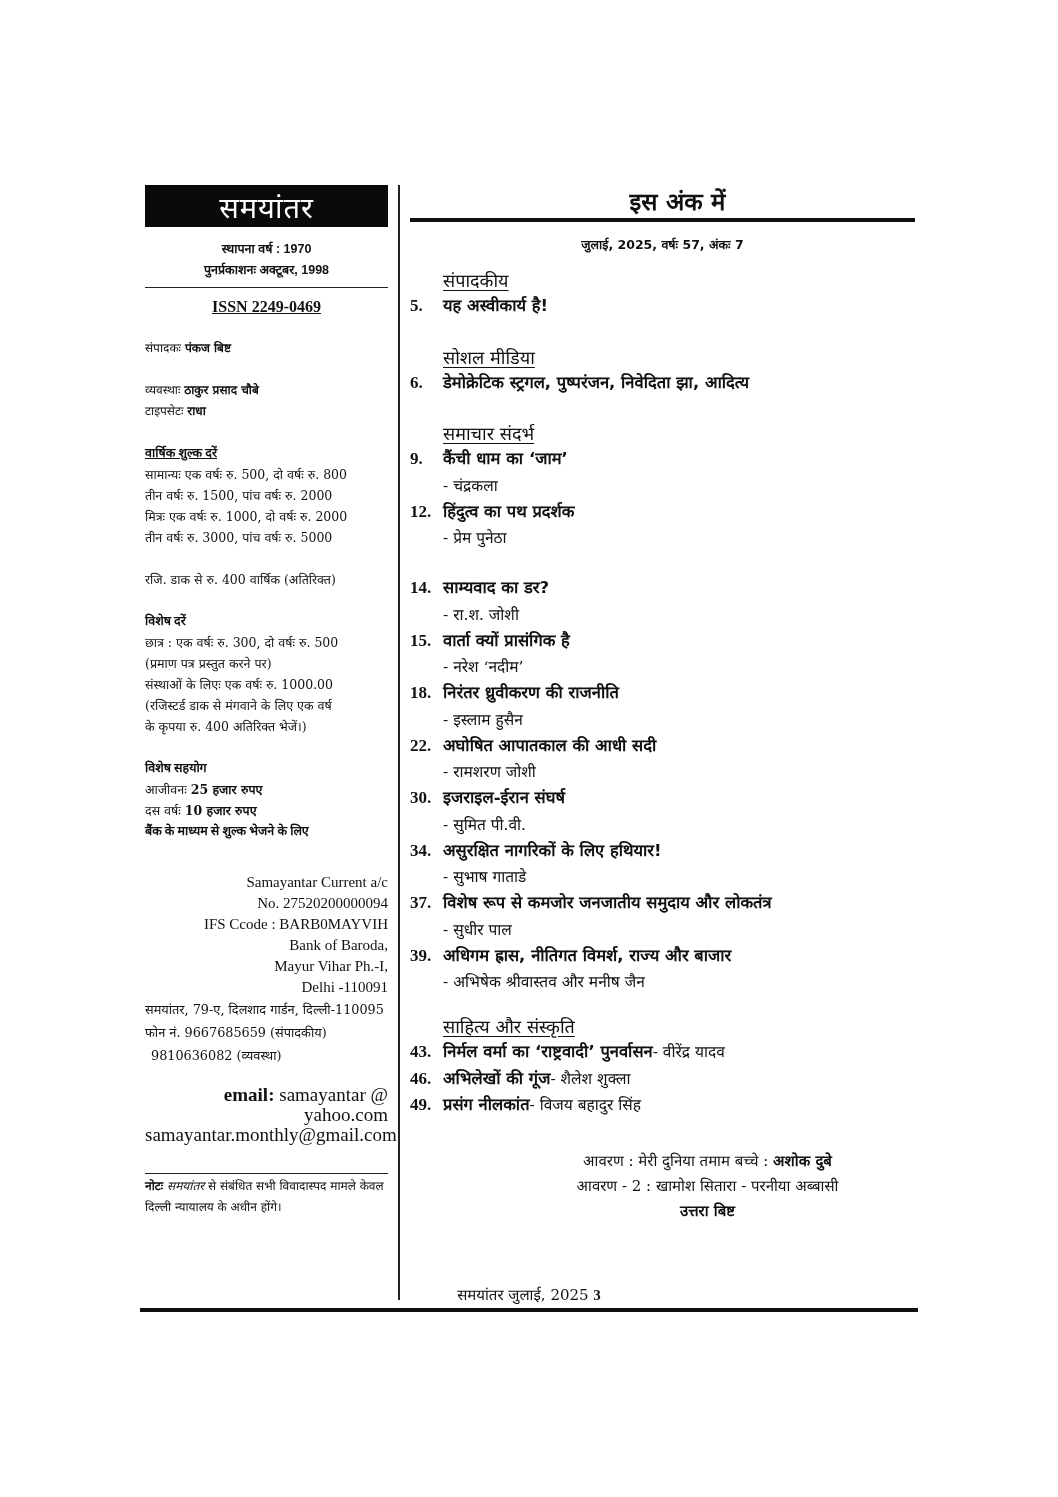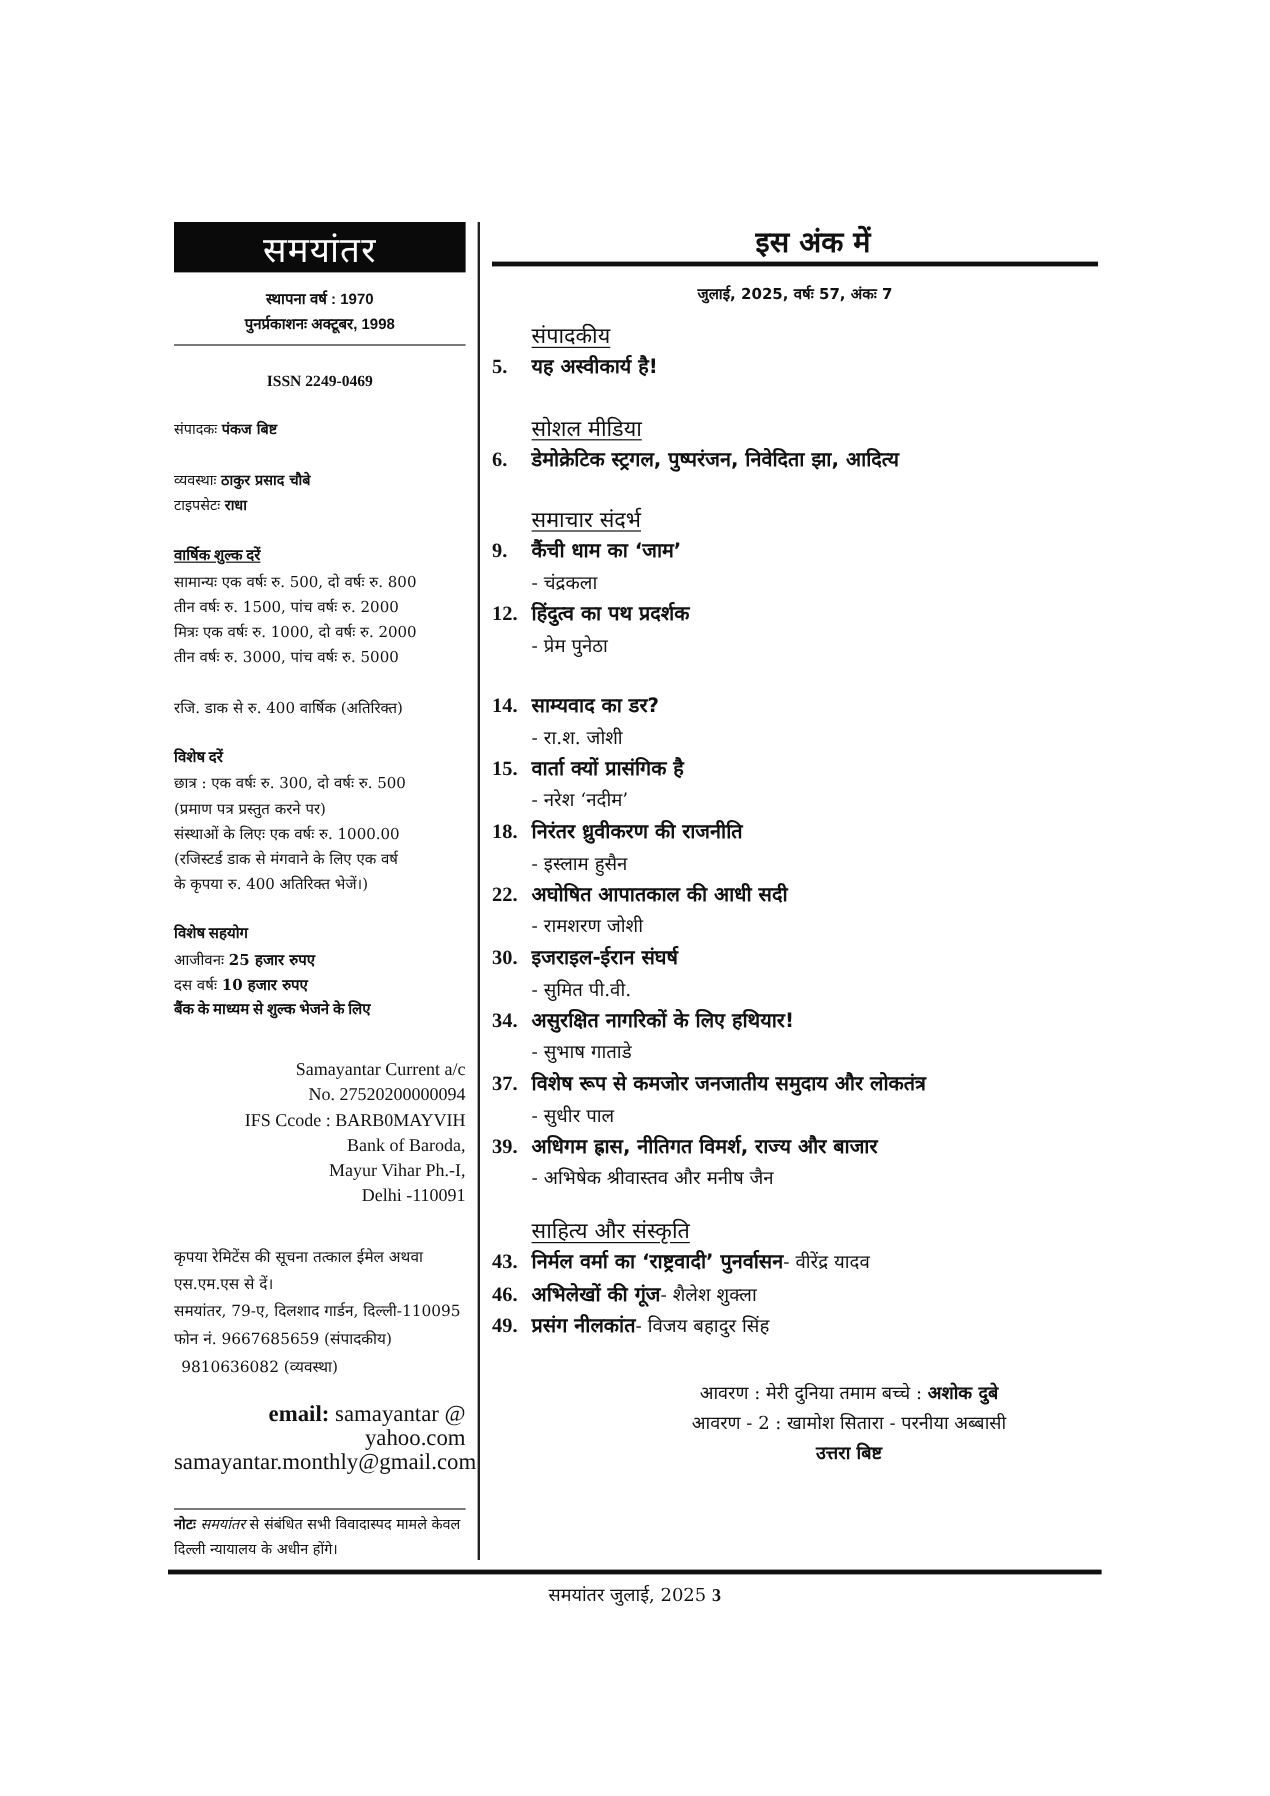"ISSN 2249-0469" .issn { font-size: 13px -> 16px; margin-top: 22px -> 10px; text-decoration: none -> underline }
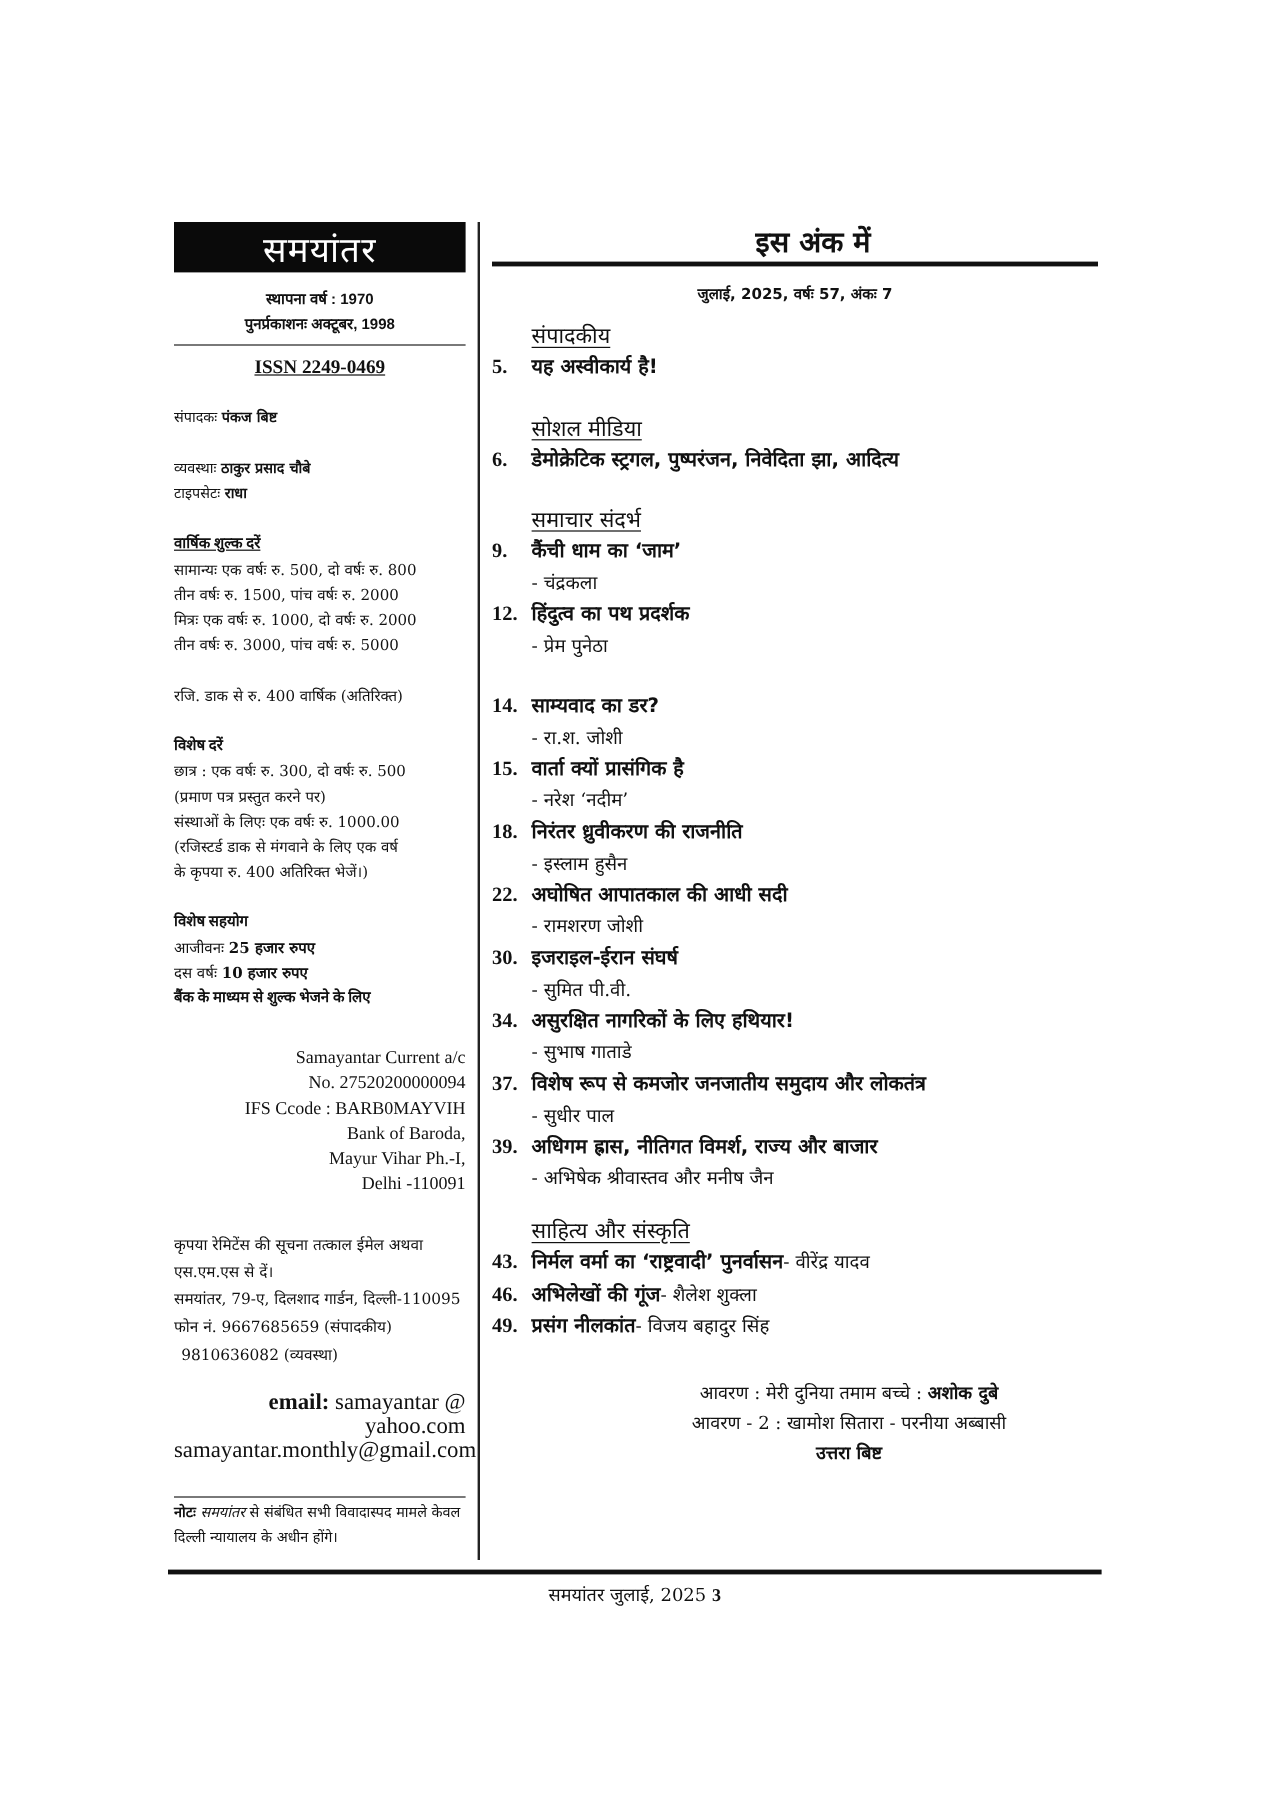"कृपया रेमिटेंस की सूचना तत्काल" div.p { html: <div>कृपया रेमिटेंस की सूचना तत्काल ईमेल अथवा एस.एम.एस से दें।</div> -> none }
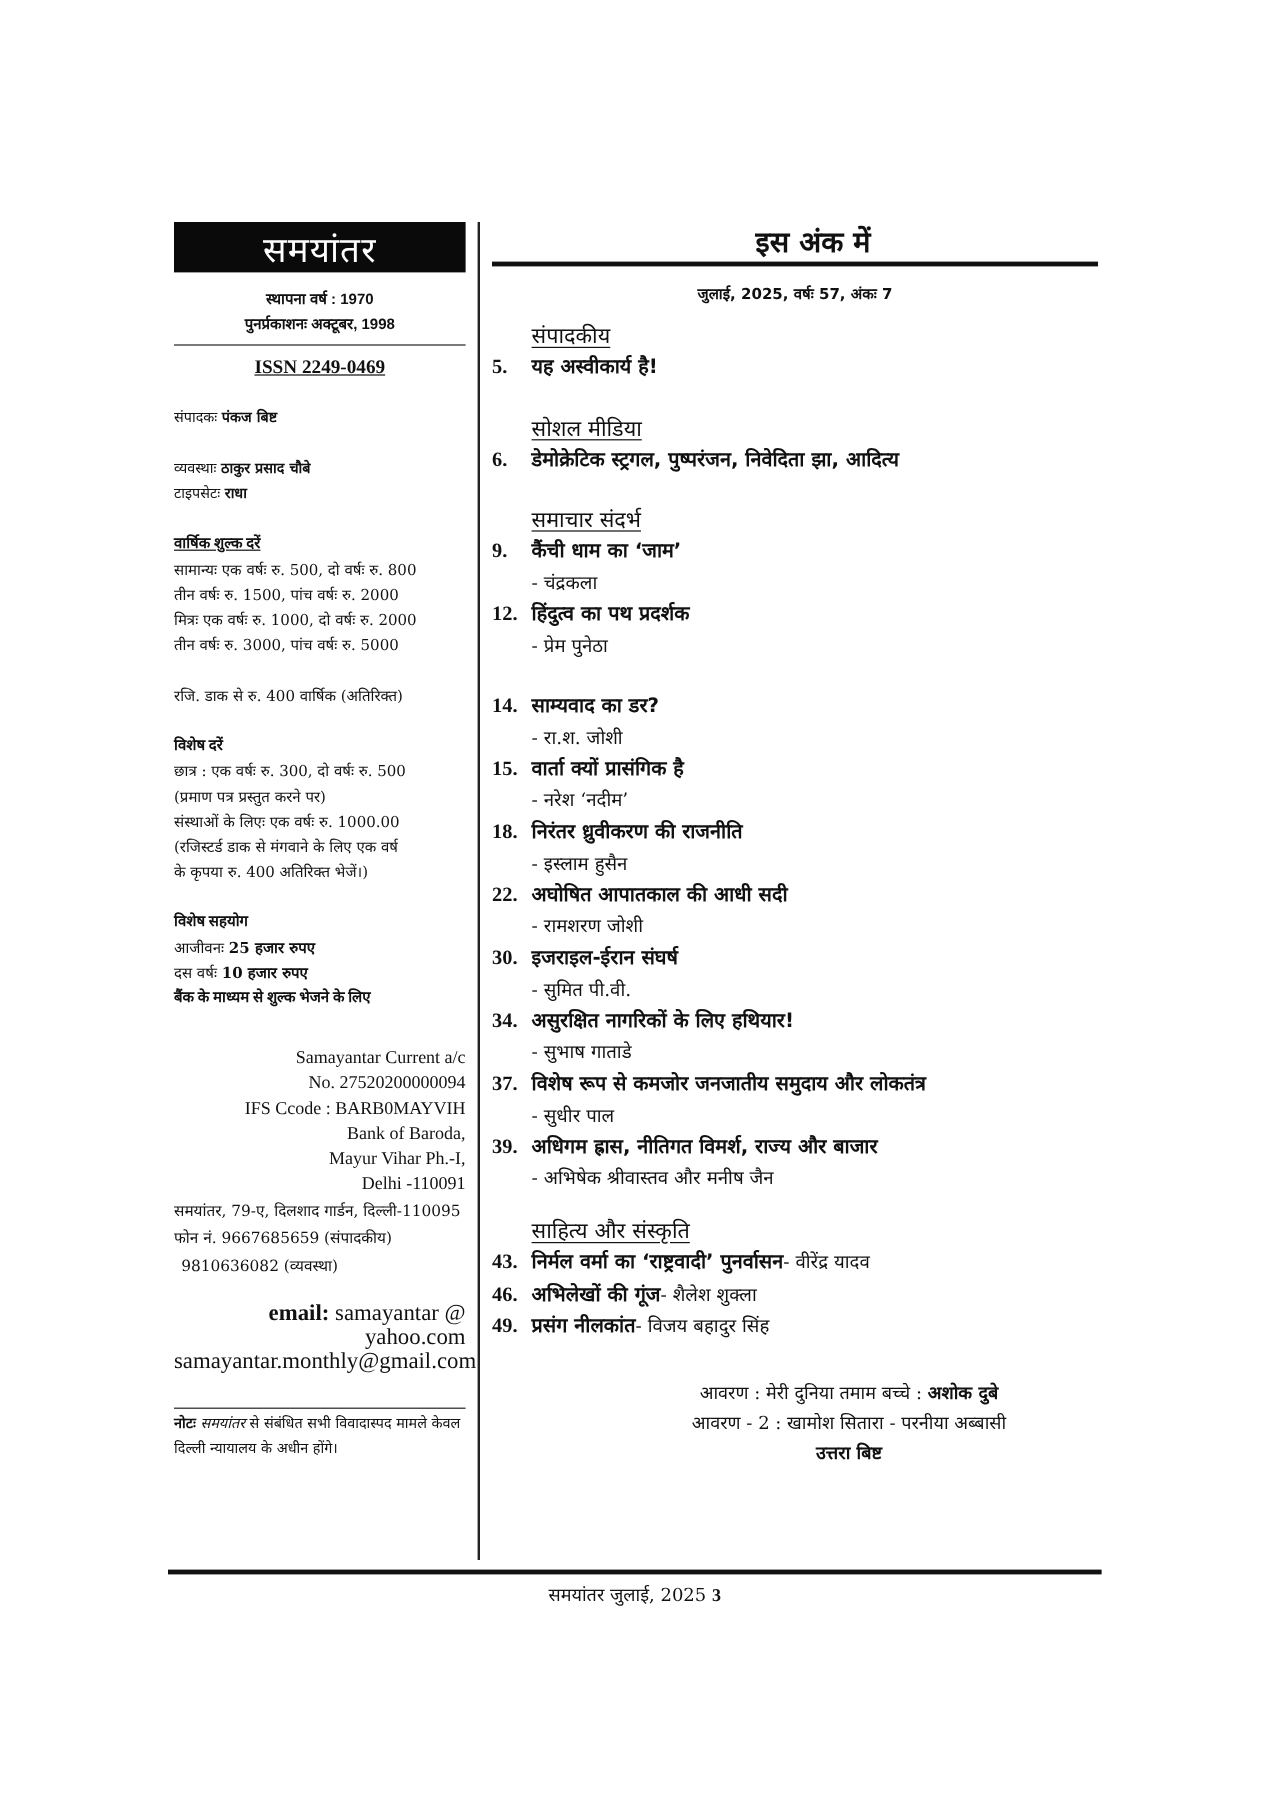"समयांतर जुलाई, 2025 3" #footer { top: 1318px -> 1284px }
